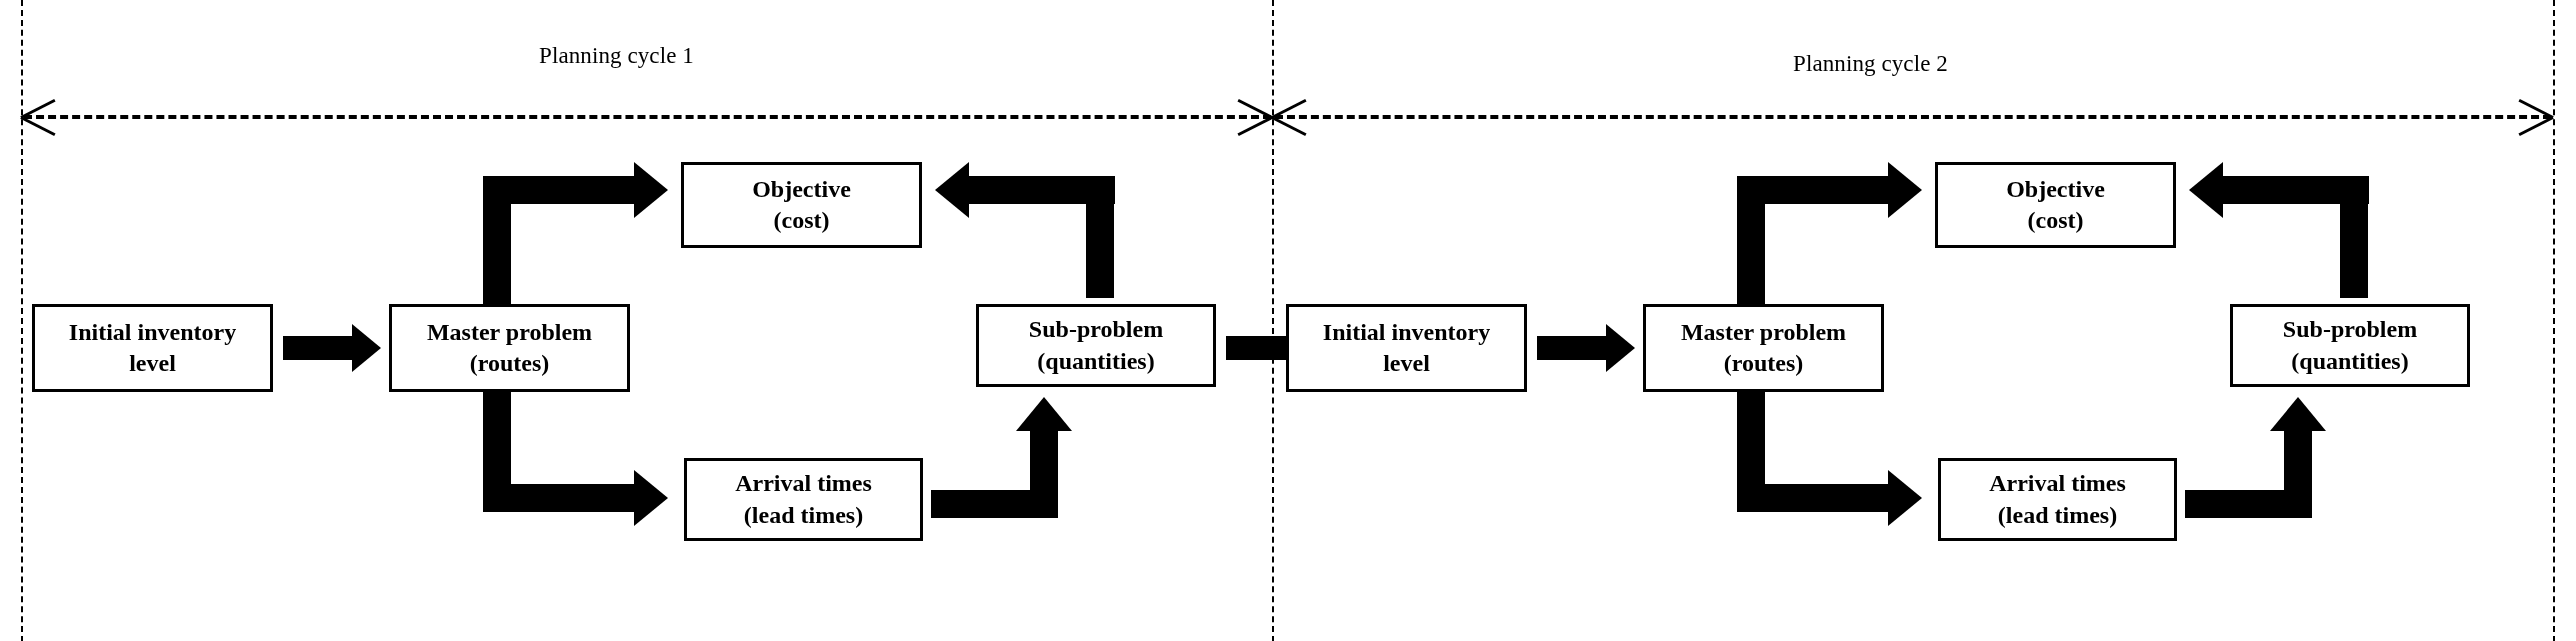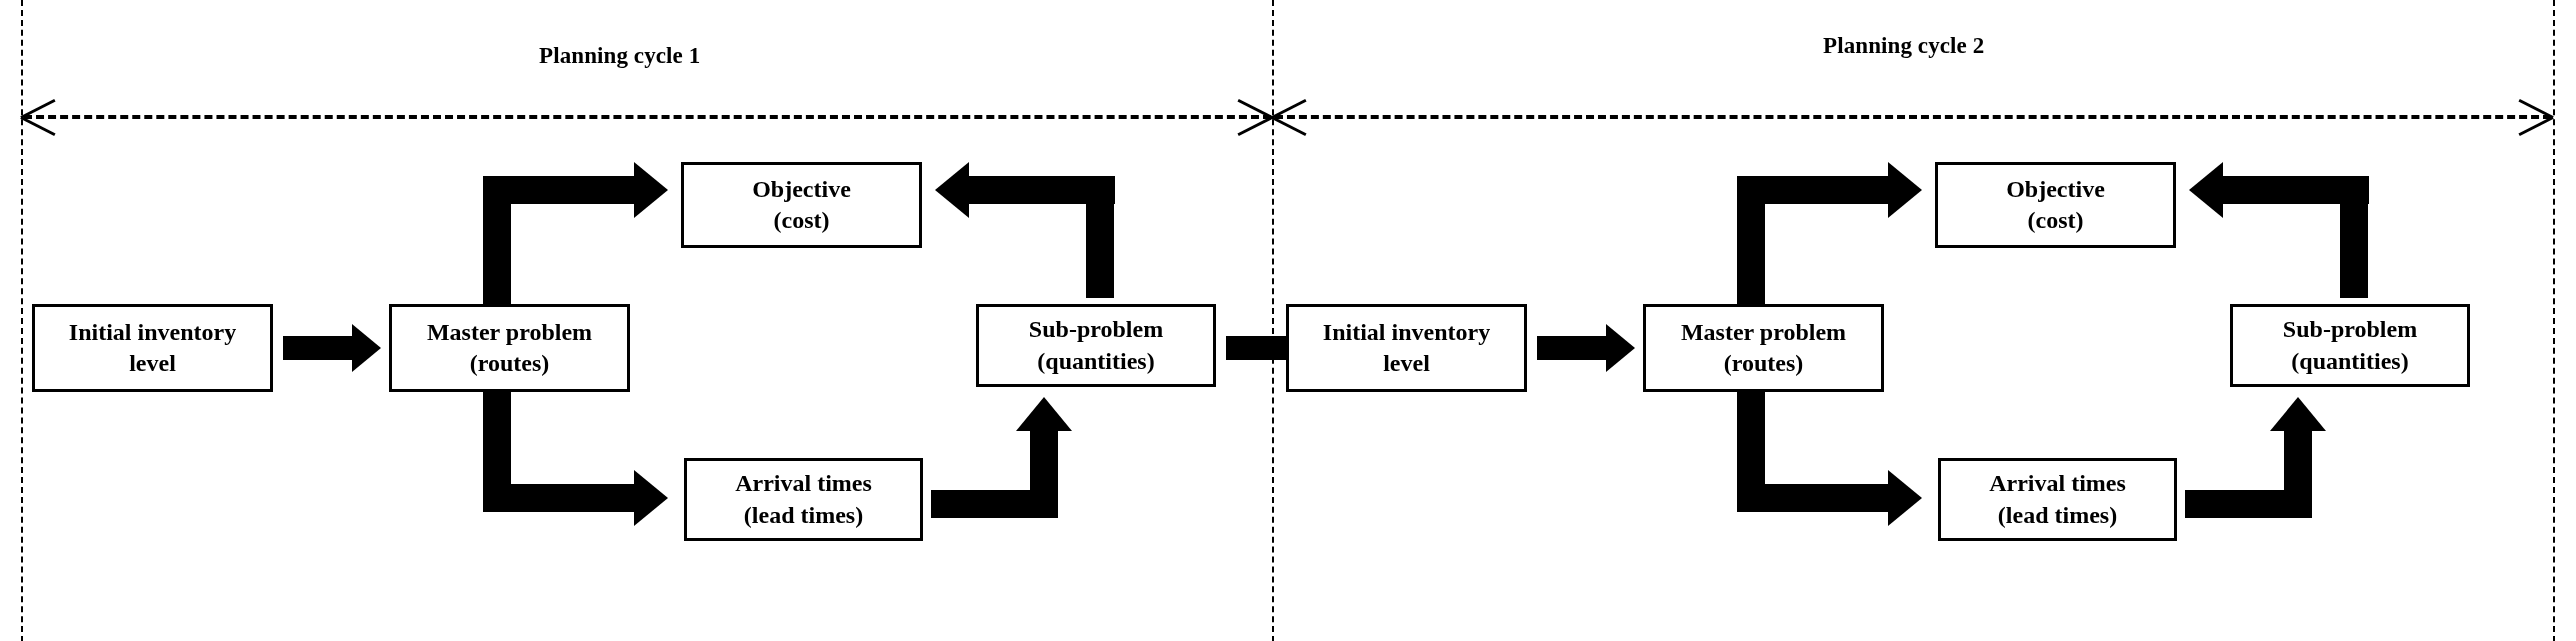"Planning cycle 1" .caption { font-weight: bold -> normal }
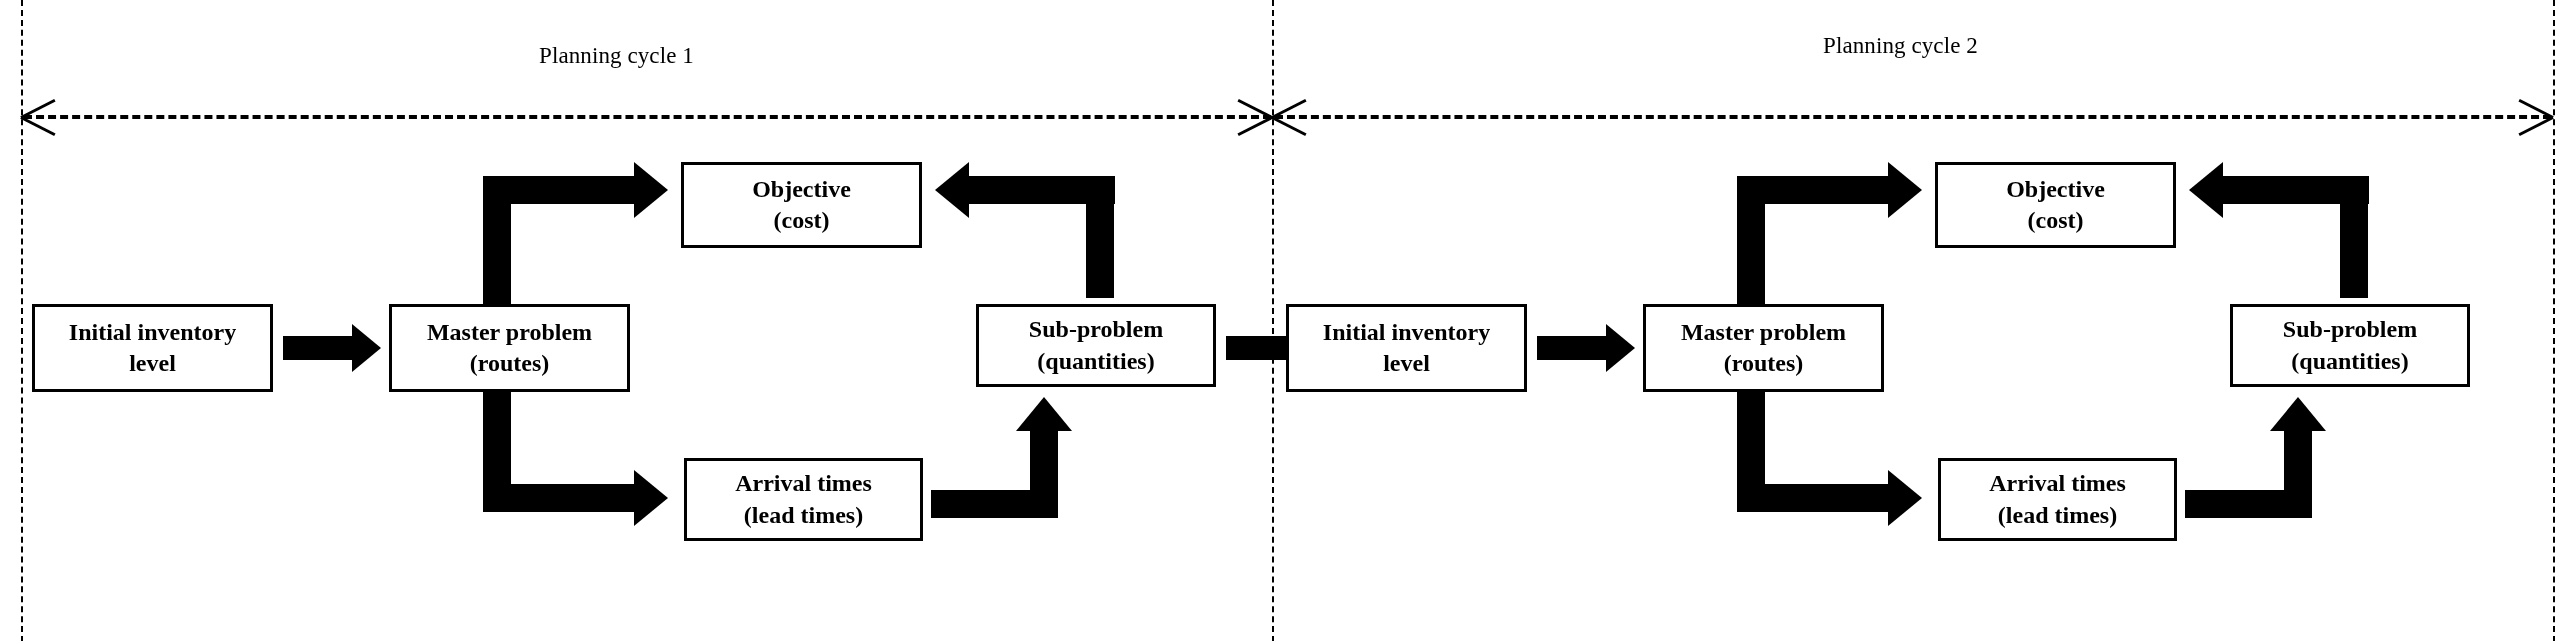"Planning cycle 2" div.caption { margin-left: 30px -> none; top: 33px -> 51px }
